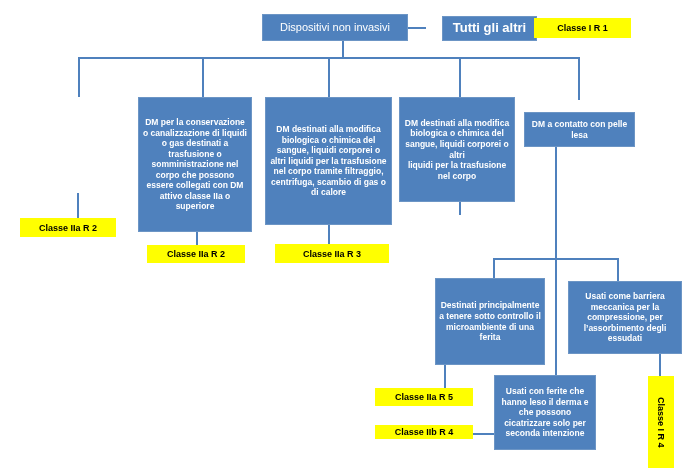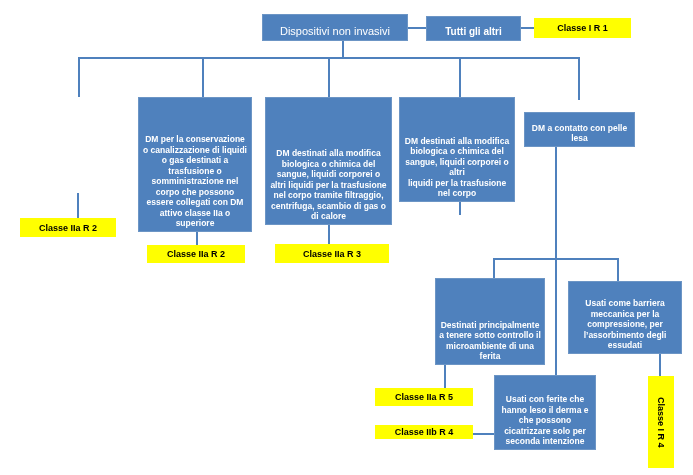"Dispositivi non invasivi" .node { align-items: flex-end -> center }
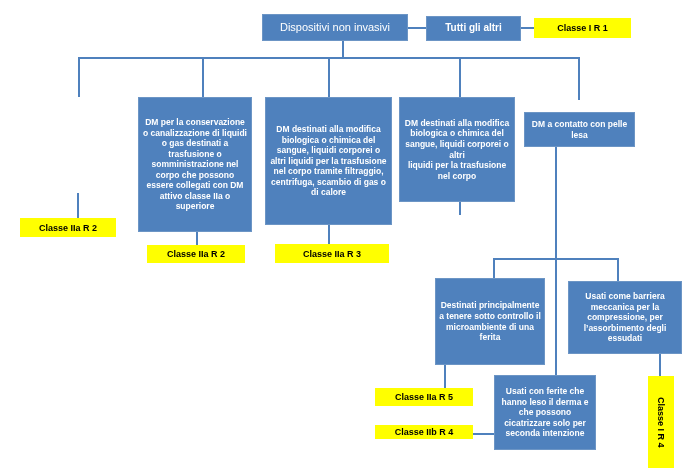"Tutti gli altri" .node.mid { font-size: 10px -> 13px; margin-left: none -> 16px }
